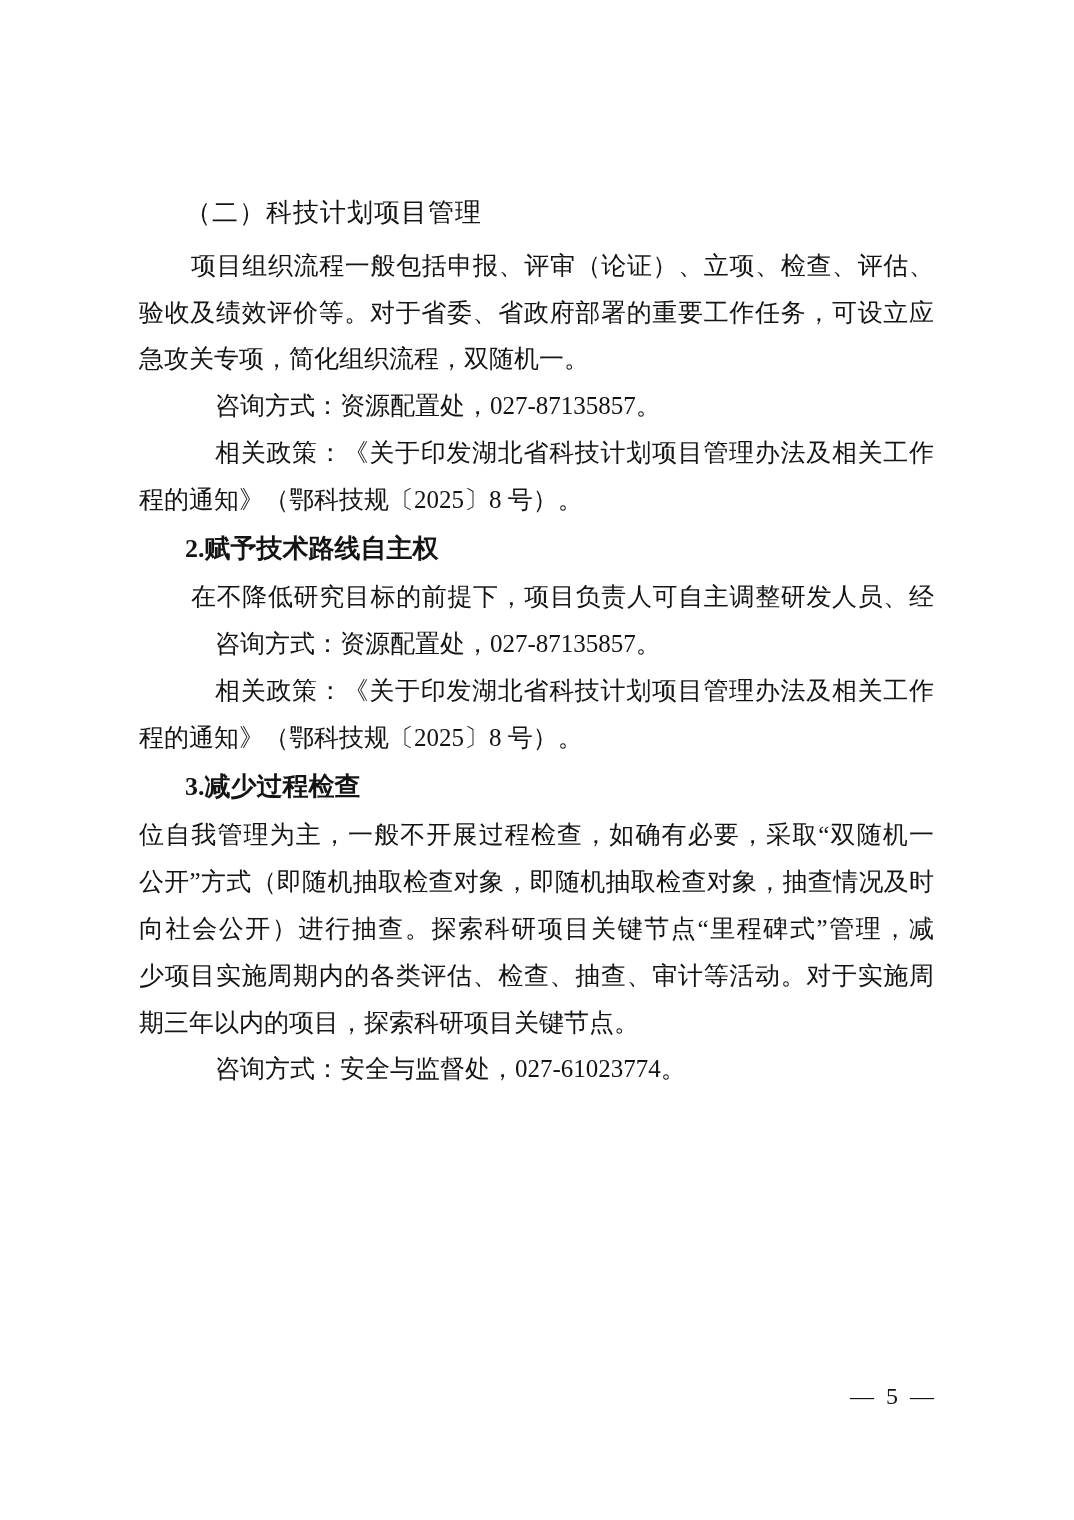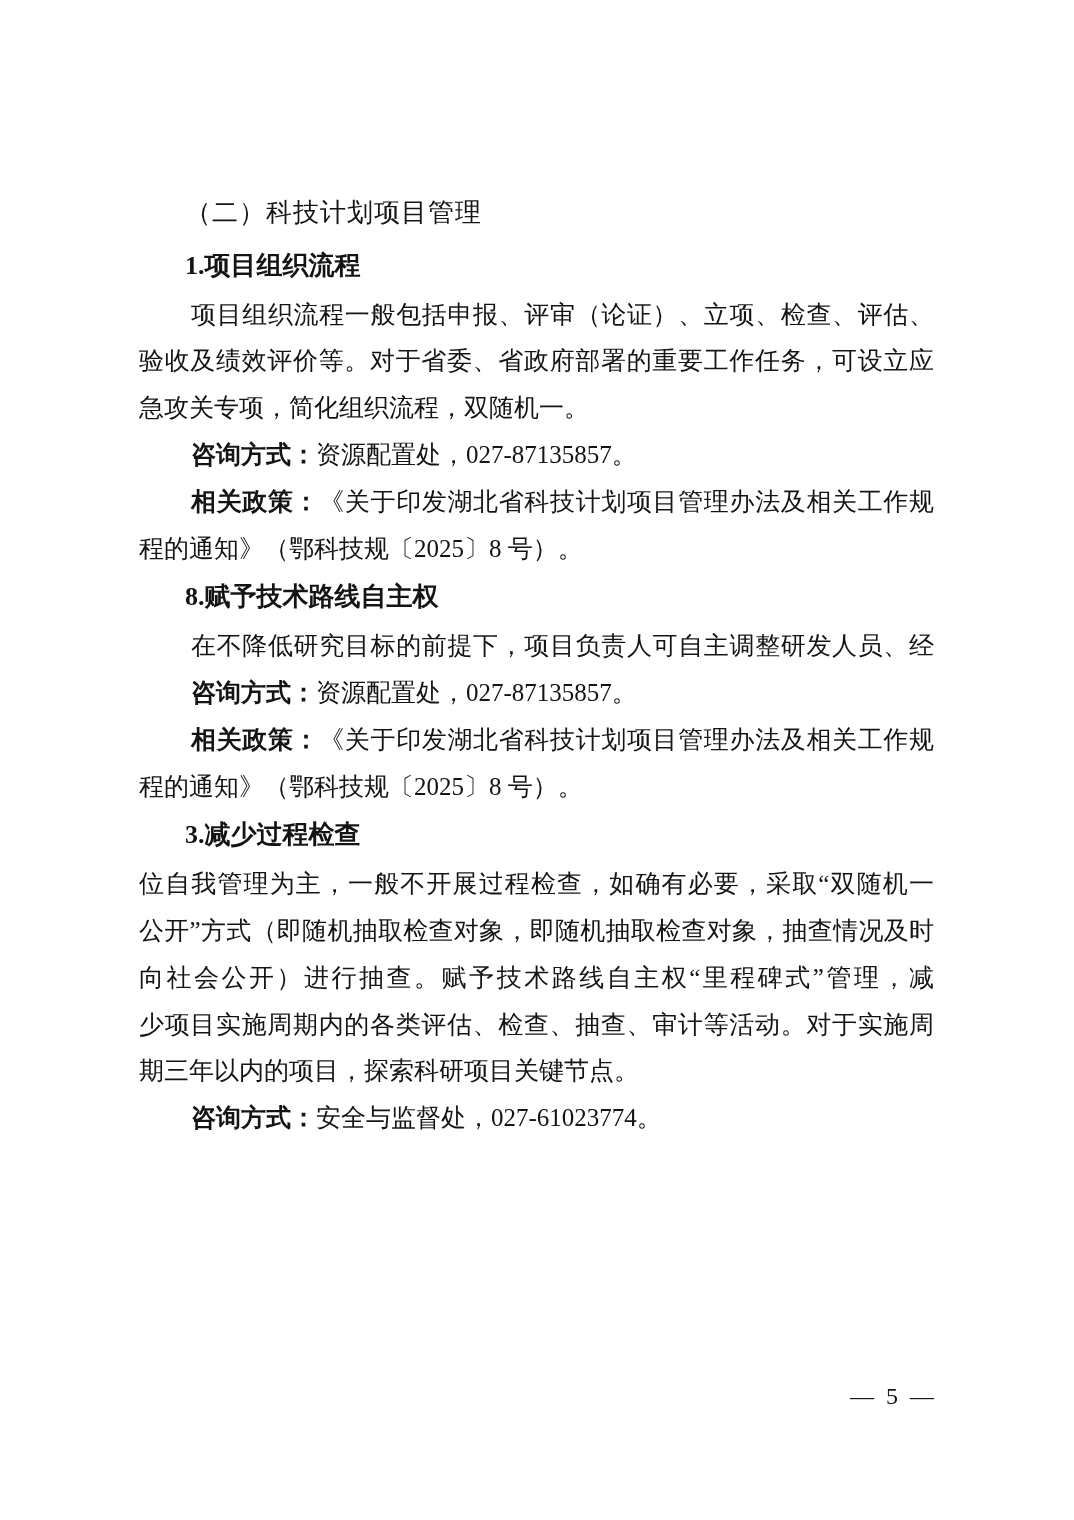"1.项目组织流程" div.ln { html: <div>1.项目组织流程</div> -> none }
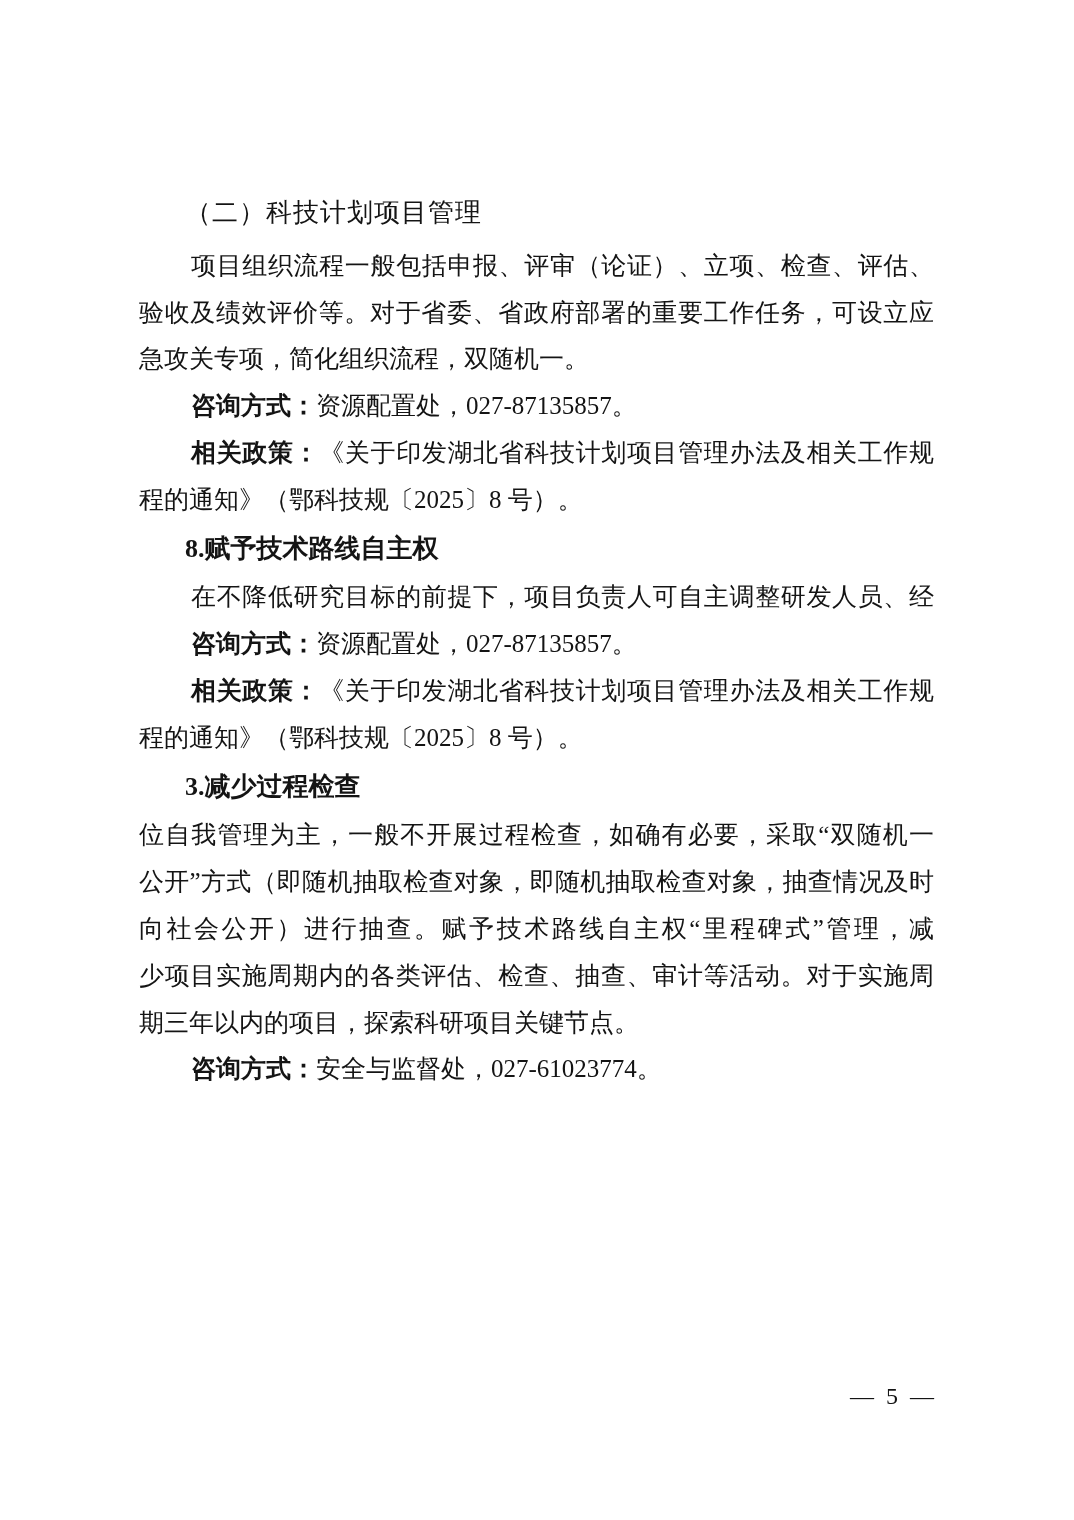"咨询方式：" .b { font-weight: 700 -> 400; margin-left: none -> 24px }
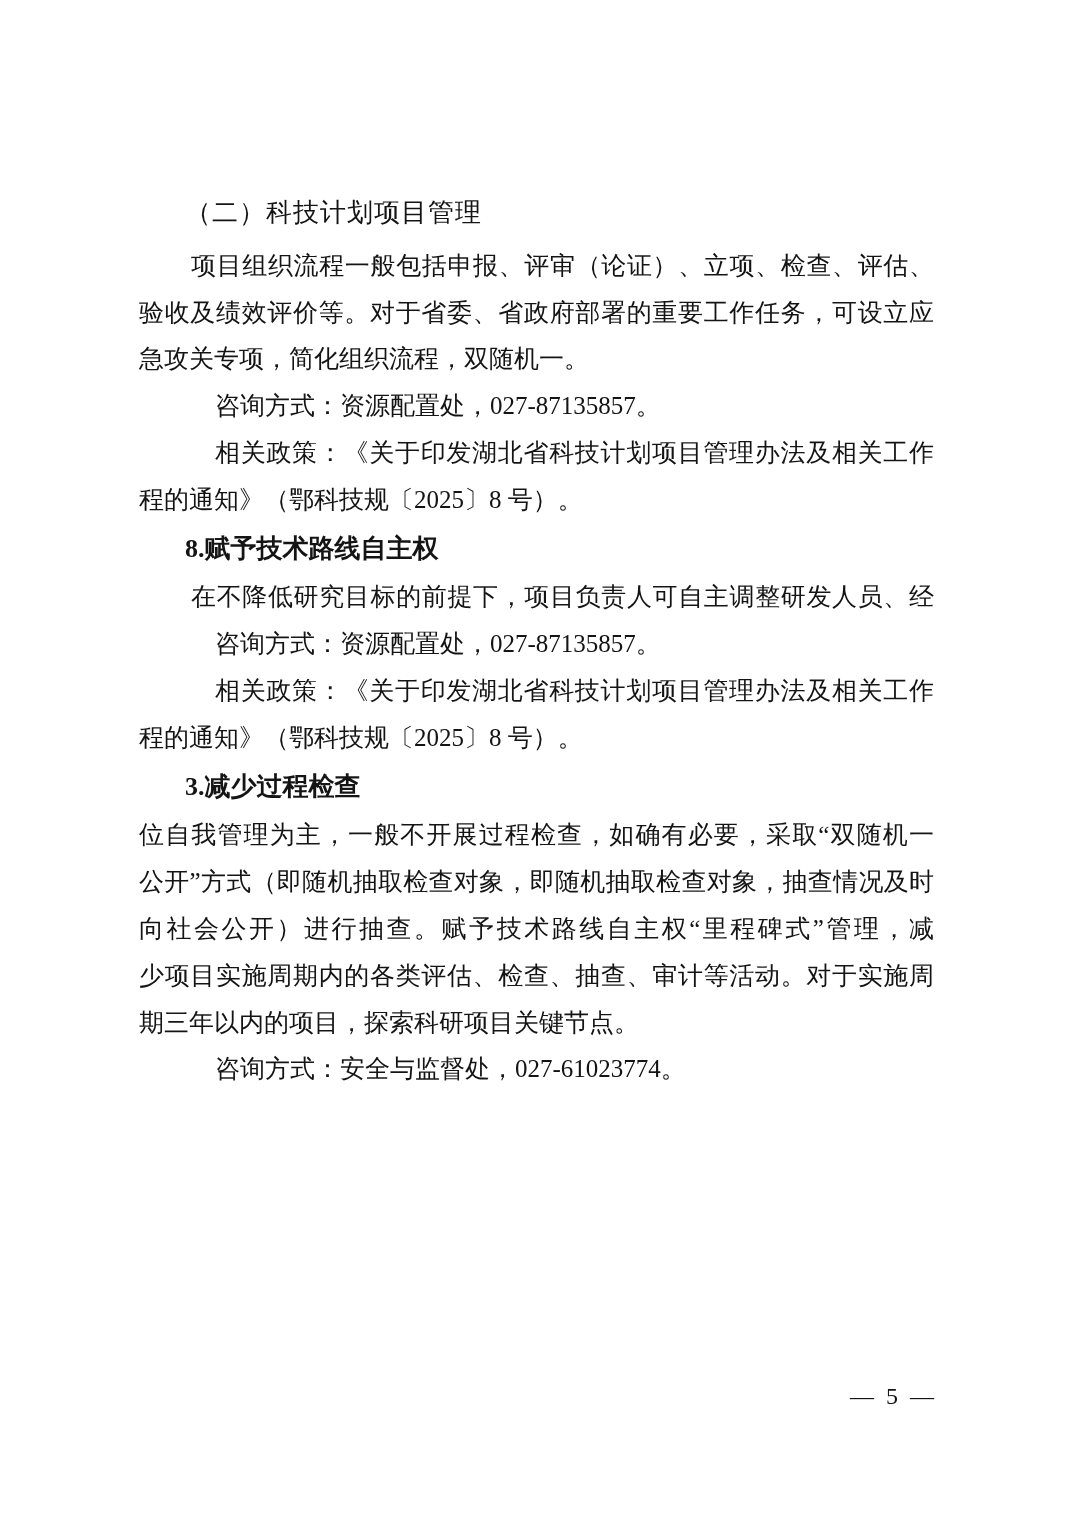"8.赋予技术路线自主权" div.ln { text: 8 -> 2 }
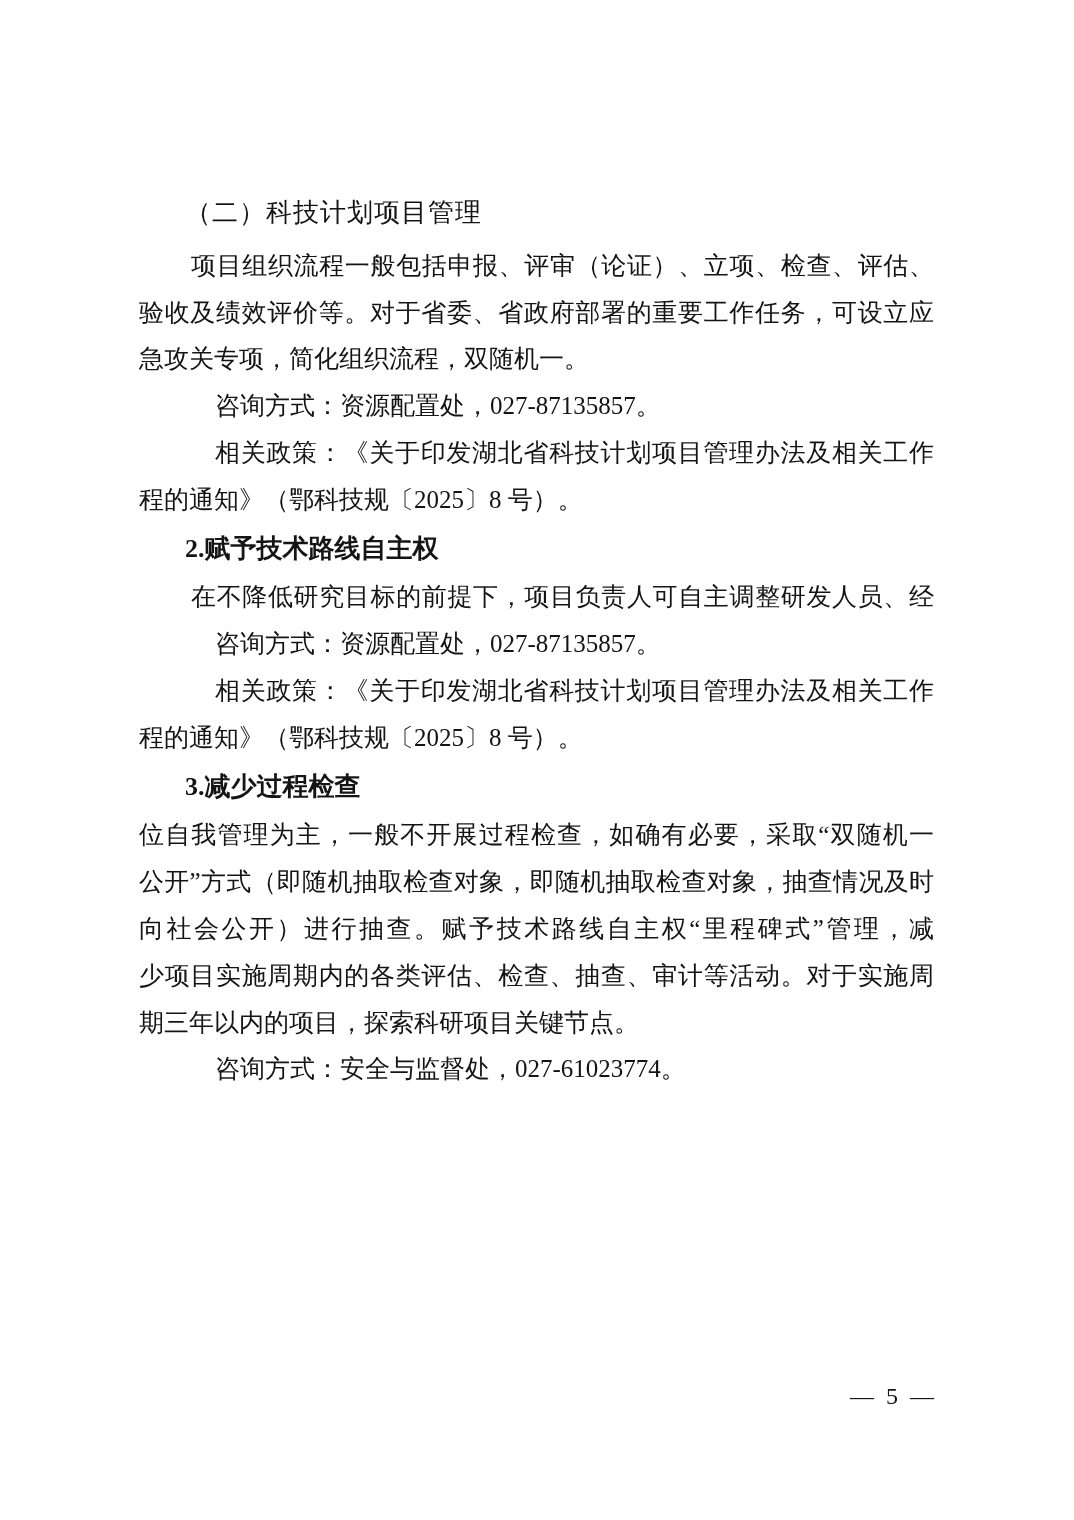"向社会公开）进行抽查。赋予技术路线自主权“里程碑式”管理，减" div.ln { text: 赋予技术路线自主权 -> 探索科研项目关键节点 }
